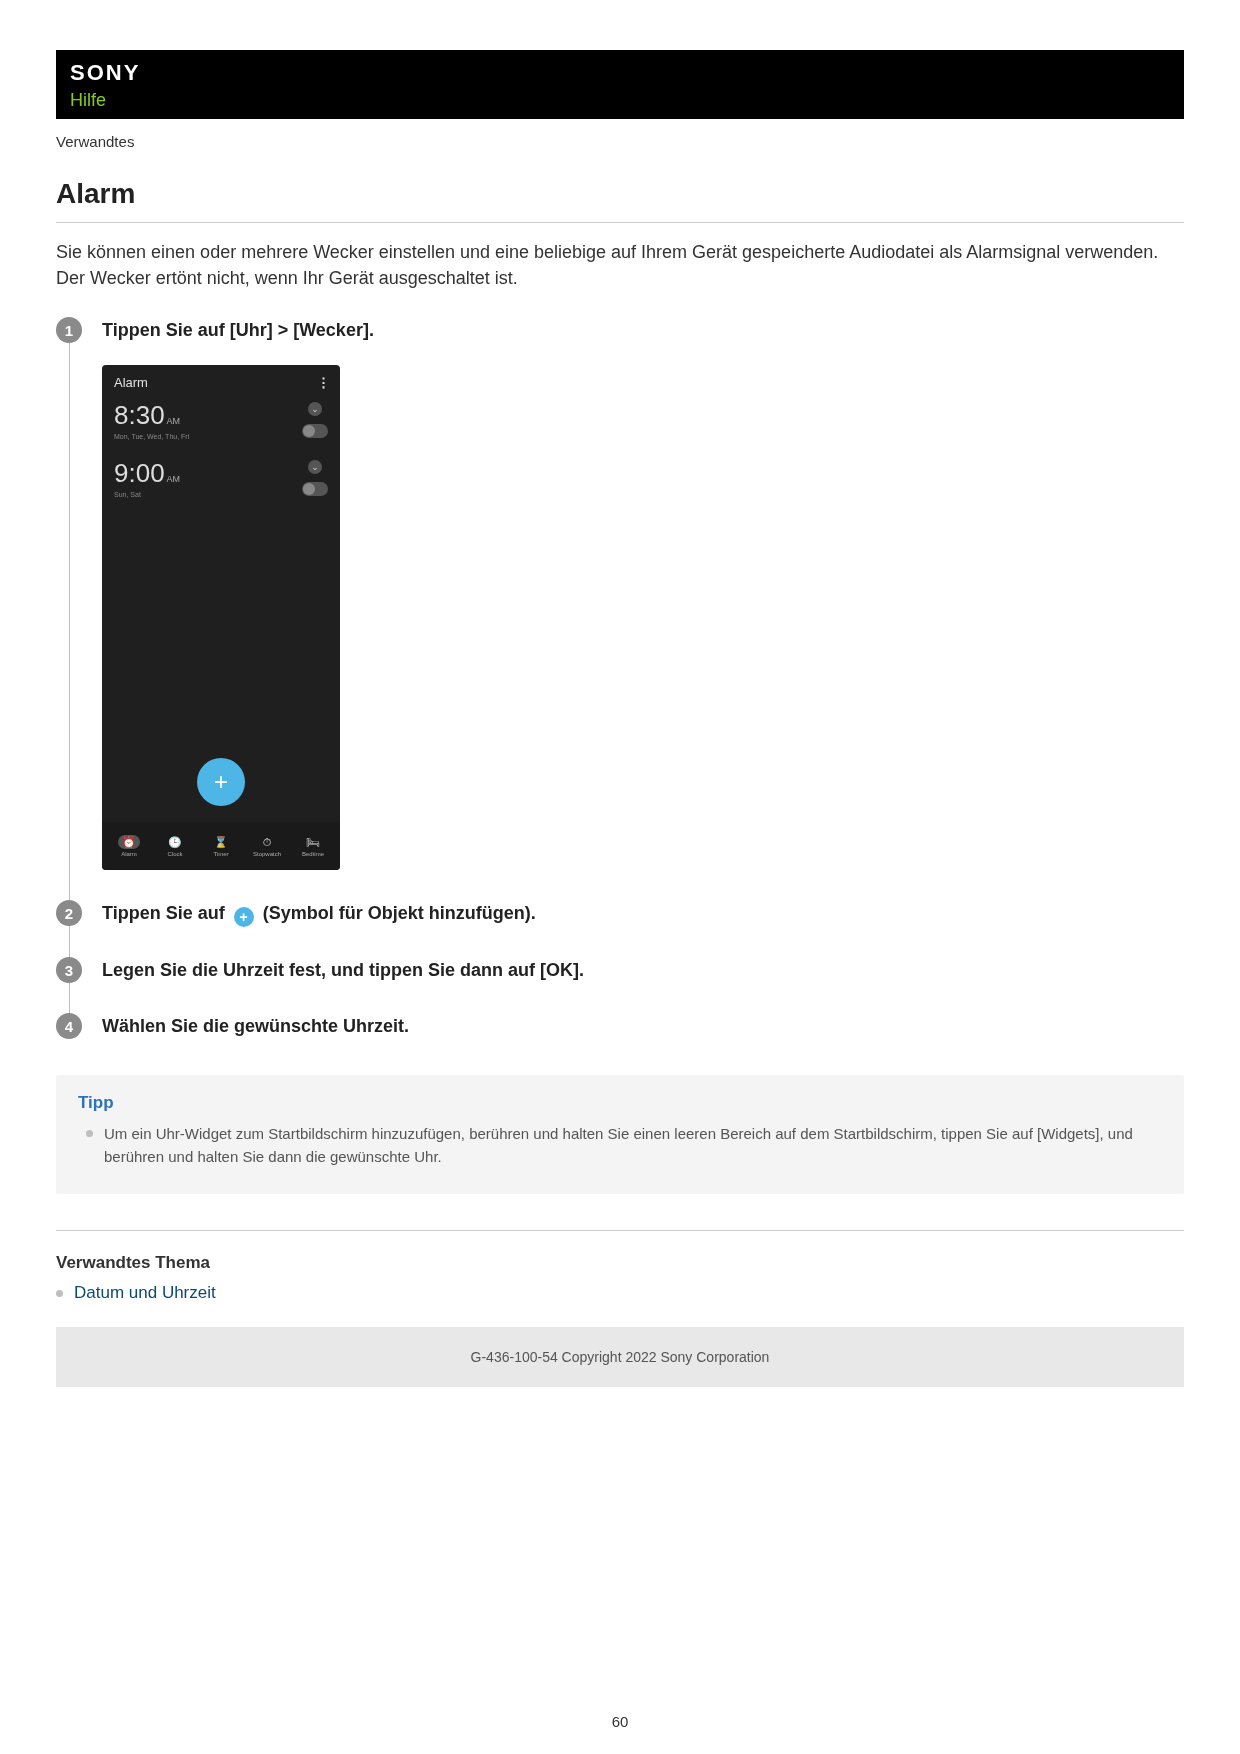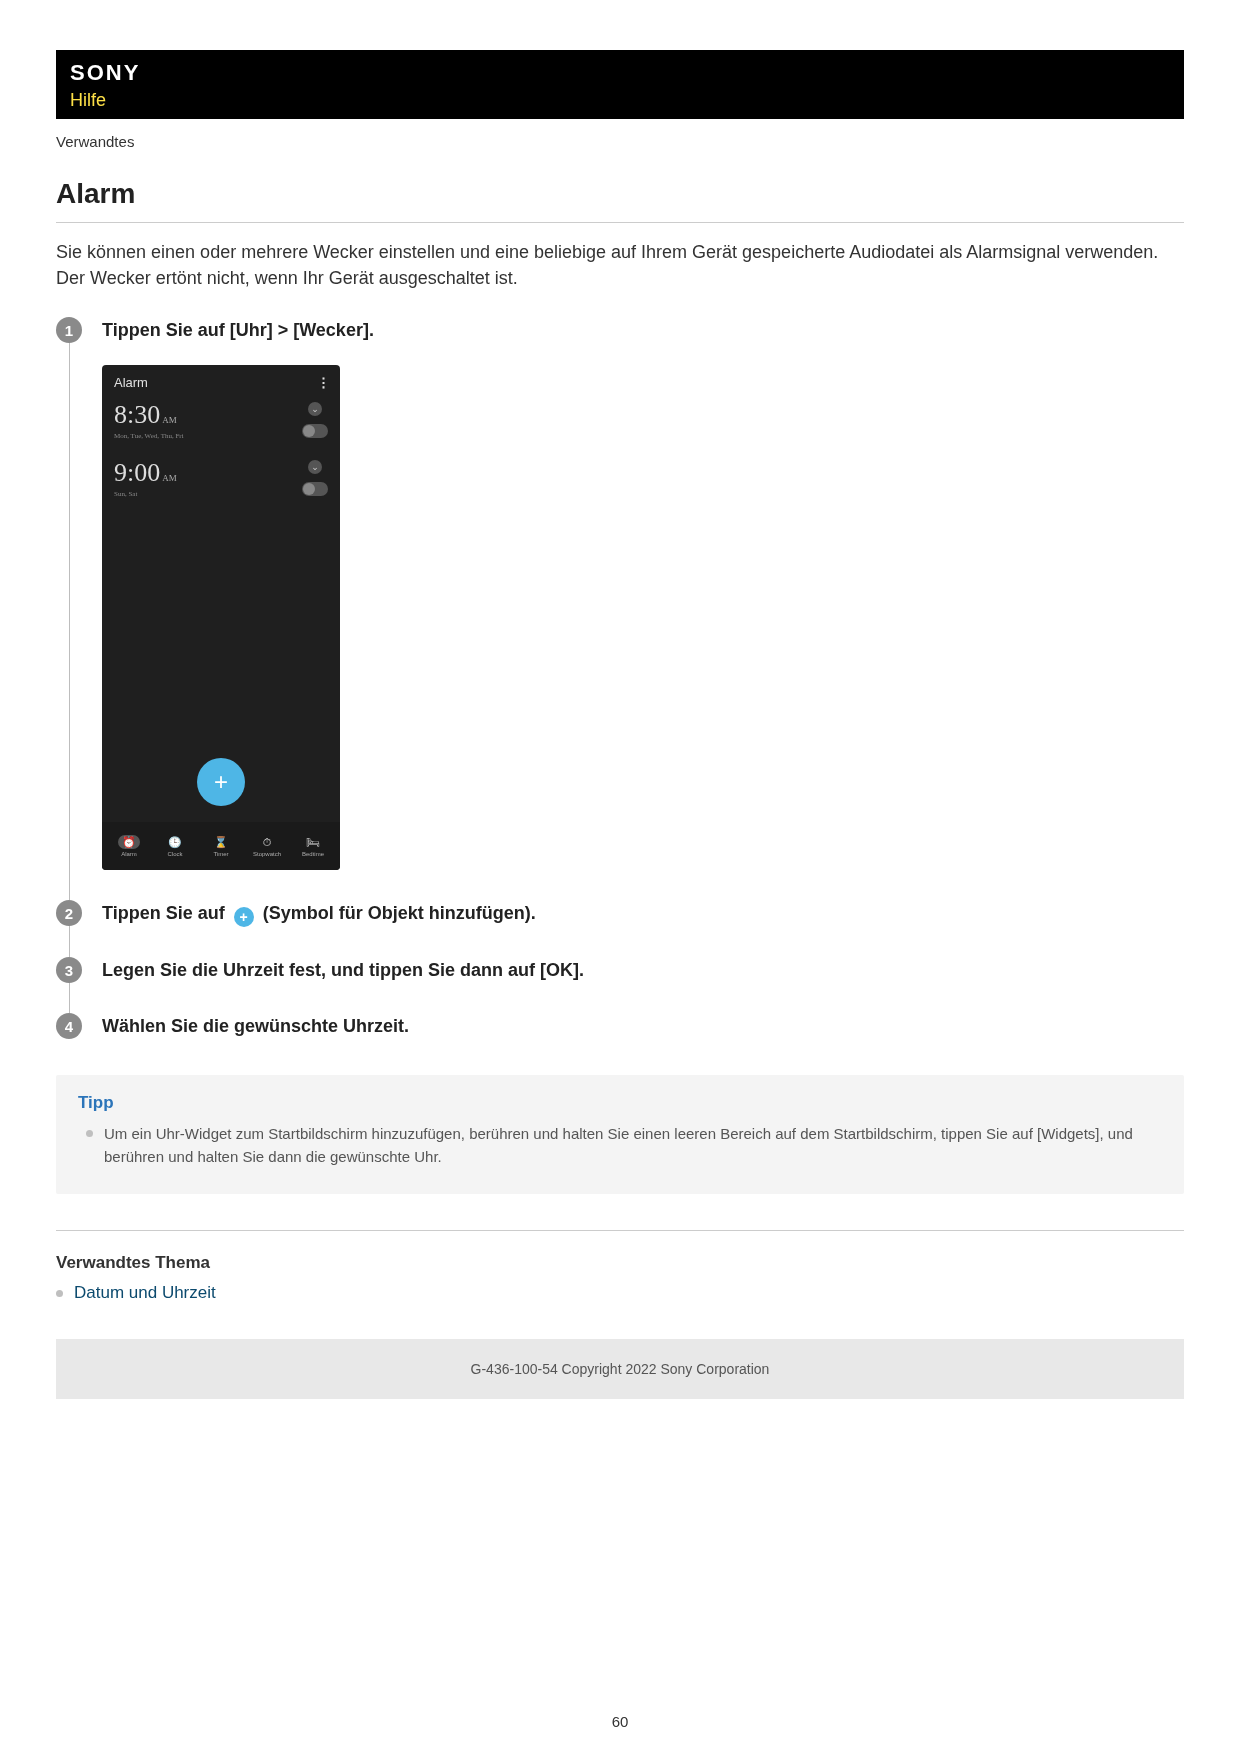"Hilfe" .help-label { color: #fde047 -> #84cc16 }
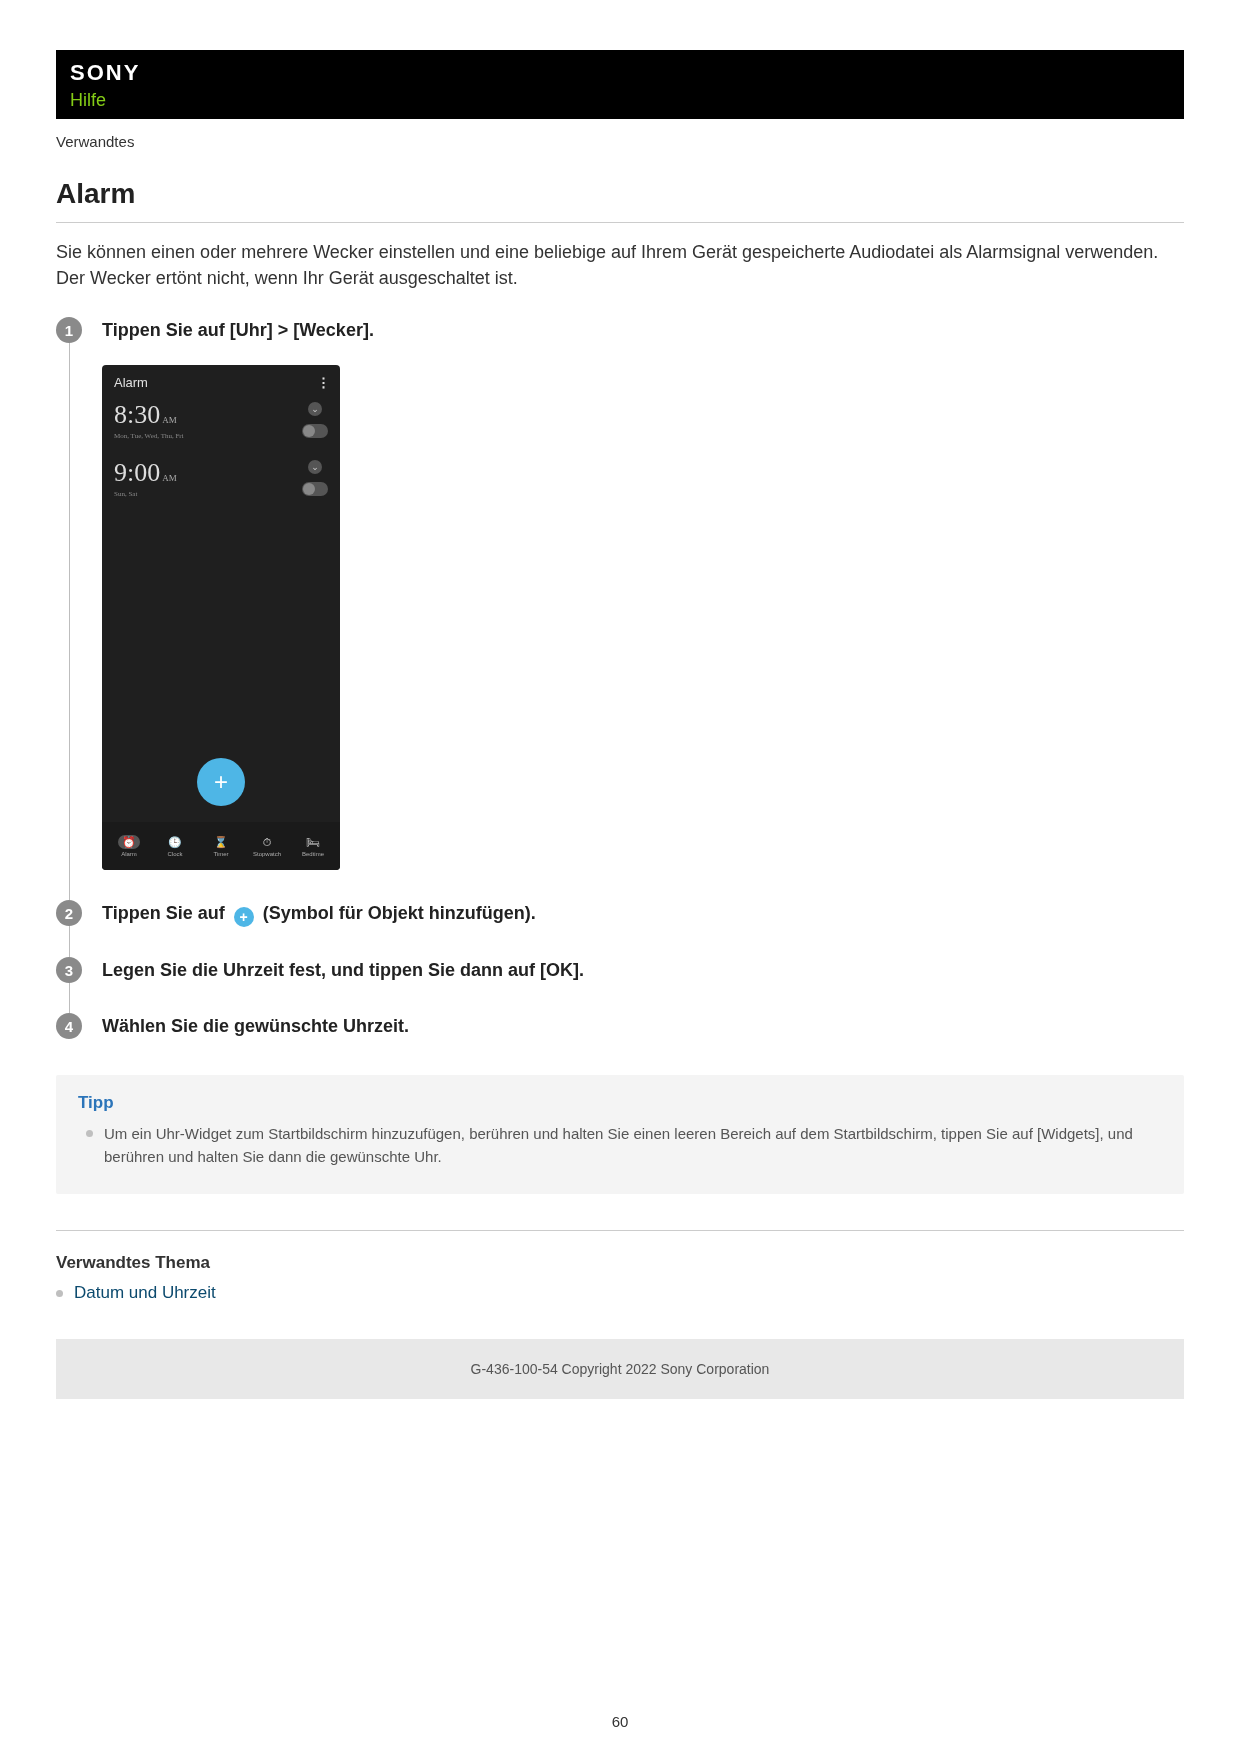"8:30 AM" .alarm-entry { font-family: Liberation Serif, serif -> none }
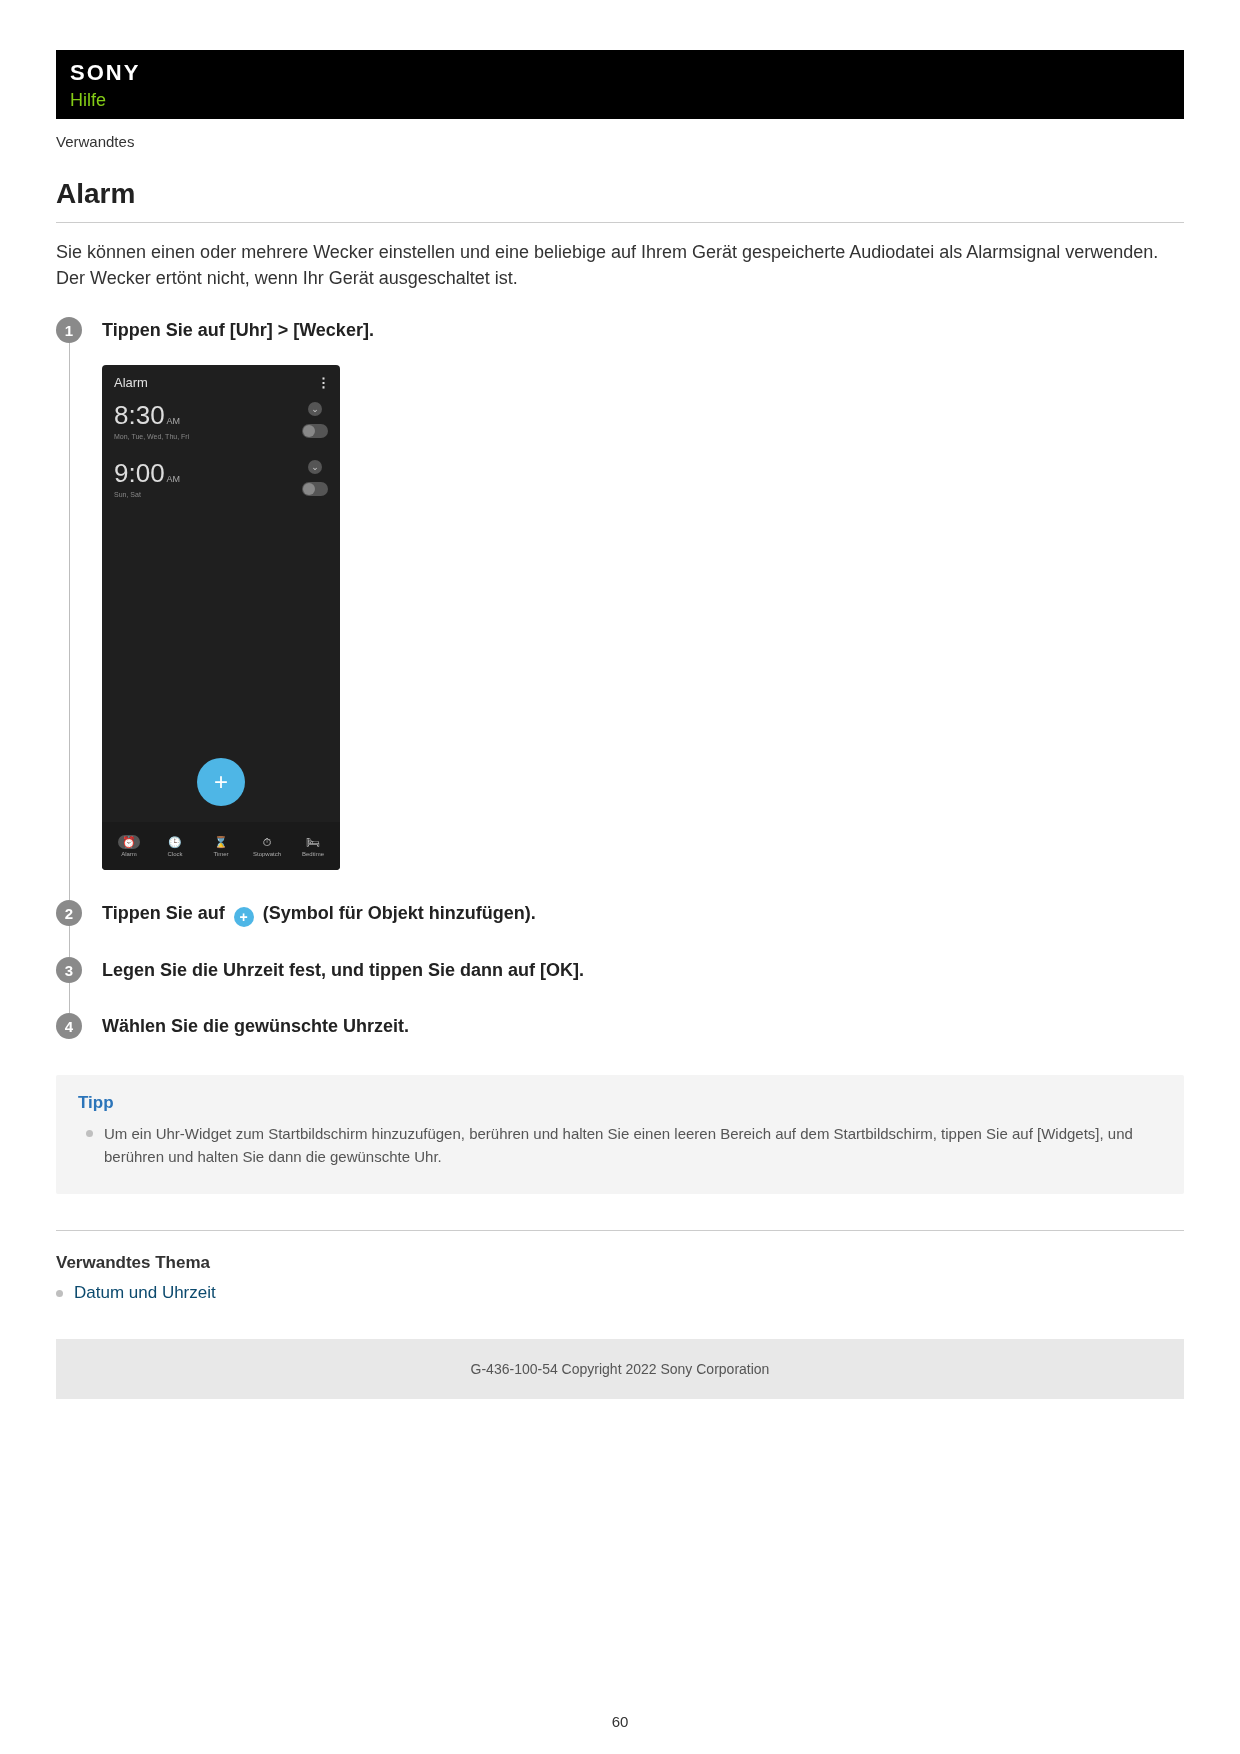"G-436-100-54 Copyright 2022 Sony" .footer-bar { margin-top: 36px -> 24px }
